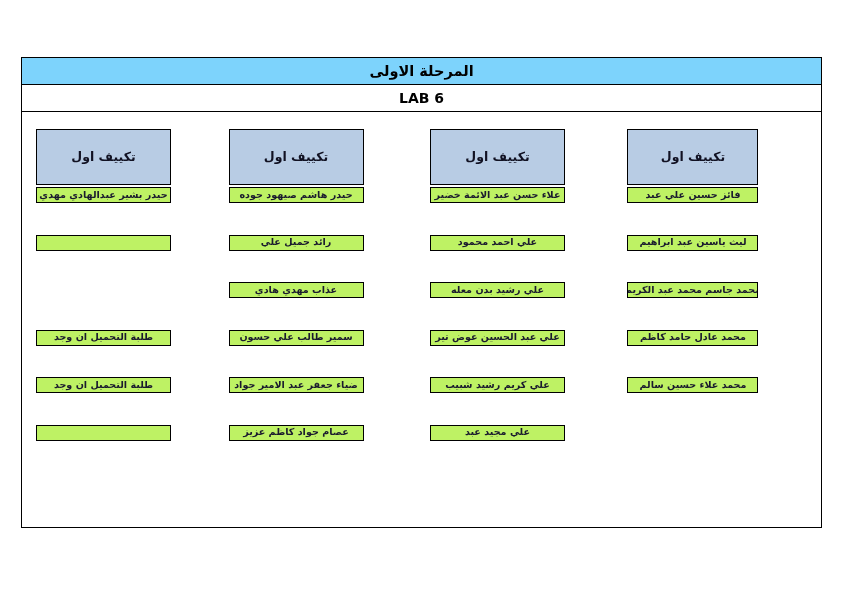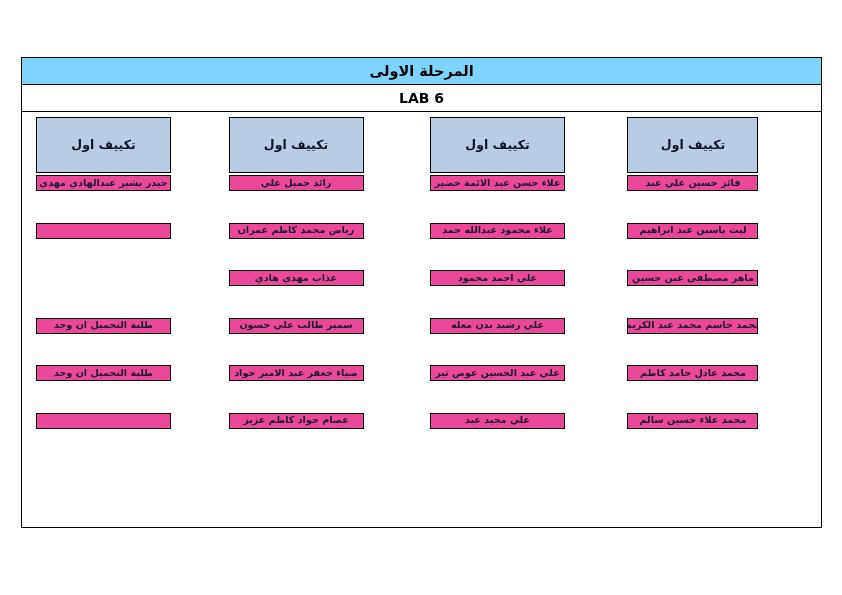"تكييف اول" .slot-head { margin-top: none -> 12px }
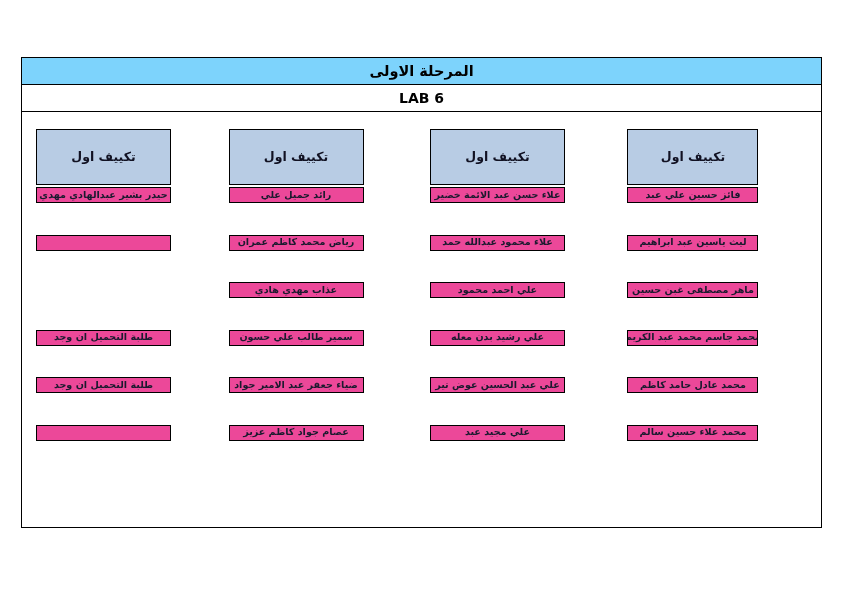"حيدر بشير عبدالهادي مهدي" .cell { background: #ec4899 -> #bef264 }
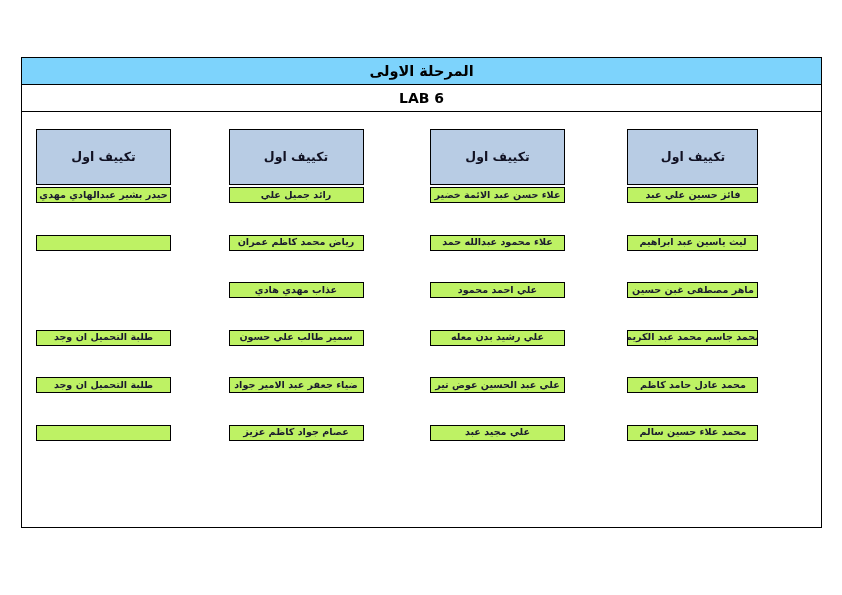"حيدر هاشم صيهود جوده" div.cell-slot { html: none -> <div> <div> <span>حيدر هاشم صيهود جوده</span> </div> </div> }
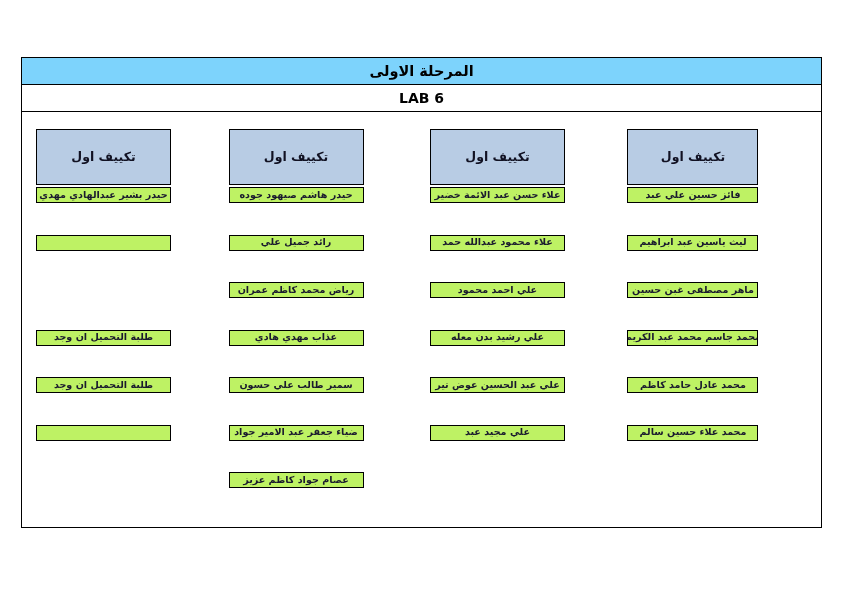"علاء محمود عبدالله حمد" div.cell-slot { html: <div> <div> <span>علاء محمود عبدالله حمد</span> </div> </div> -> none }
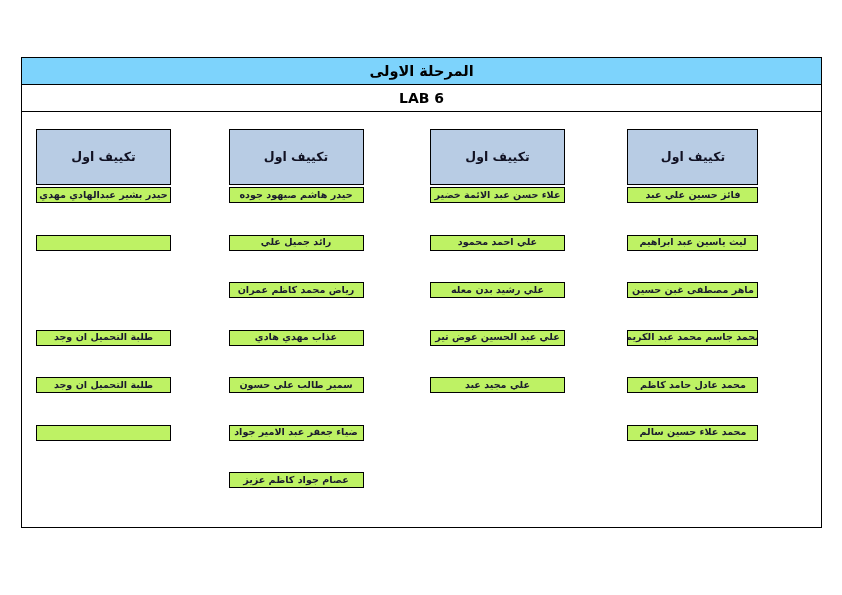"رياض محمد كاظم عمران" div.cell-slot { html: <div> <div> <span>رياض محمد كاظم عمران</span> </div> </div> -> none }
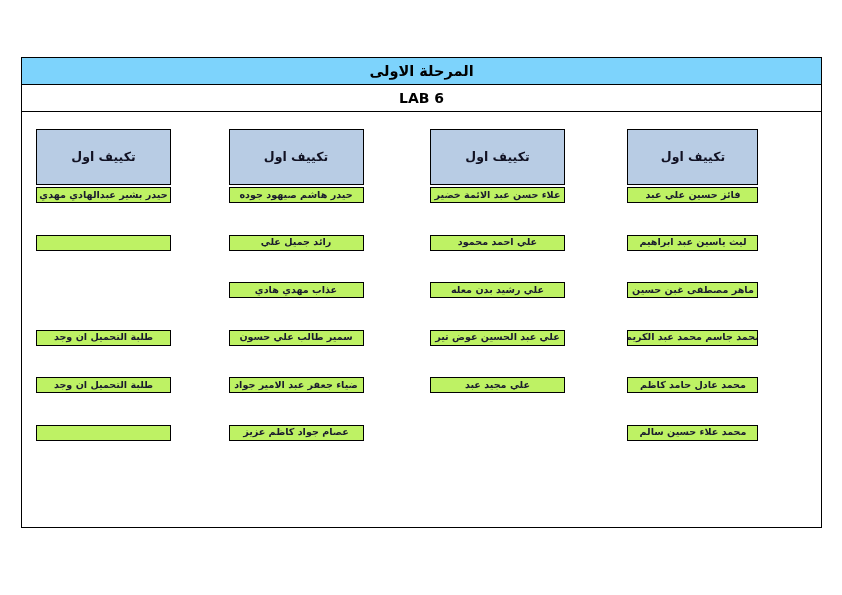"ماهر مصطفى غبن حسين" div.cell-slot { html: <div> <div> <span>ماهر مصطفى غبن حسين</span> </div> </div> -> none }
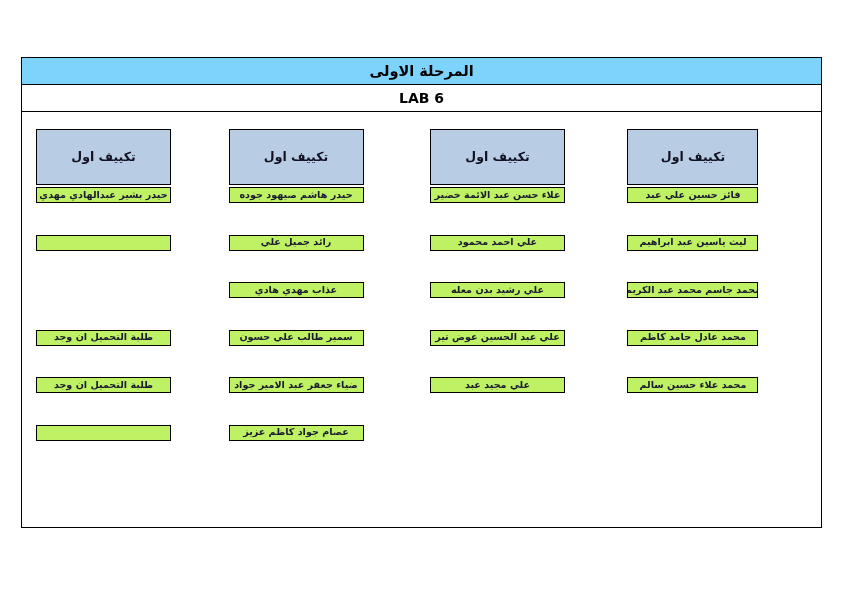"علي كريم رشيد شبيب" div.cell-slot { html: none -> <div> <div> <span>علي كريم رشيد شبيب</span> </div> </div> }
